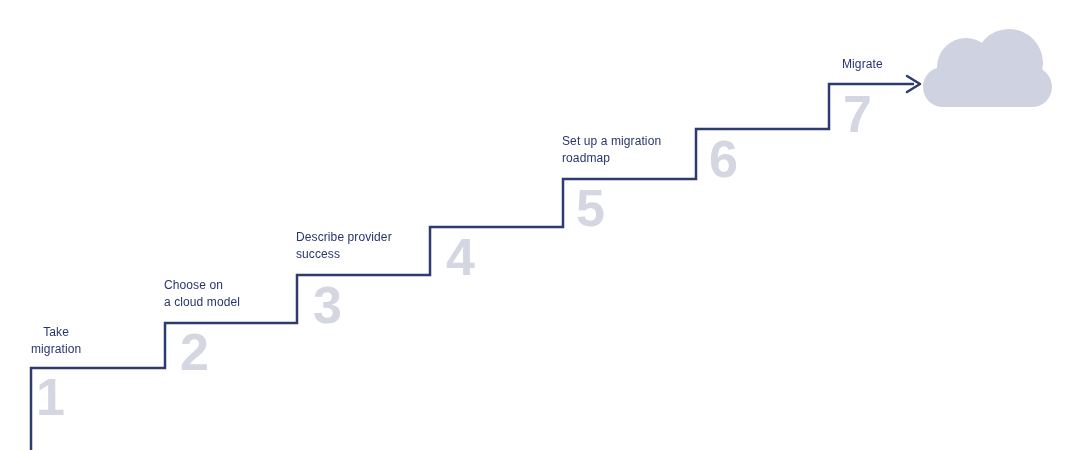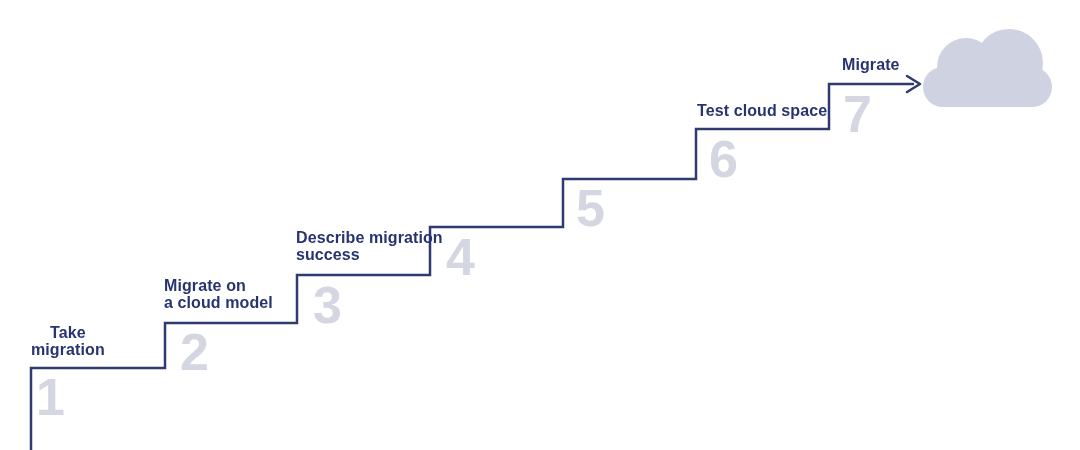"Migrate" .step-label { font-size: 16px -> 12px; font-weight: 700 -> 400 }
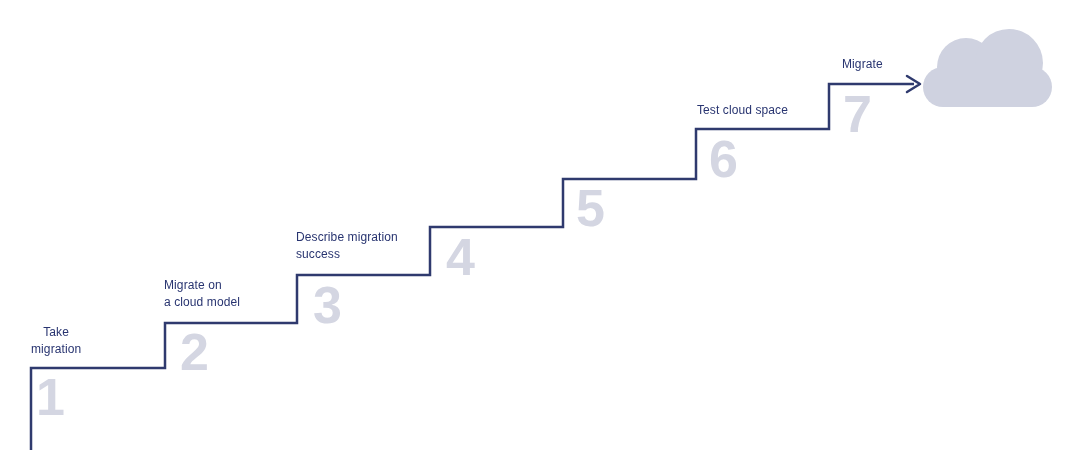"Test cloud space" div.step-label { html: <div> <span>Test cloud space</span> <span></span> </div> -> none }
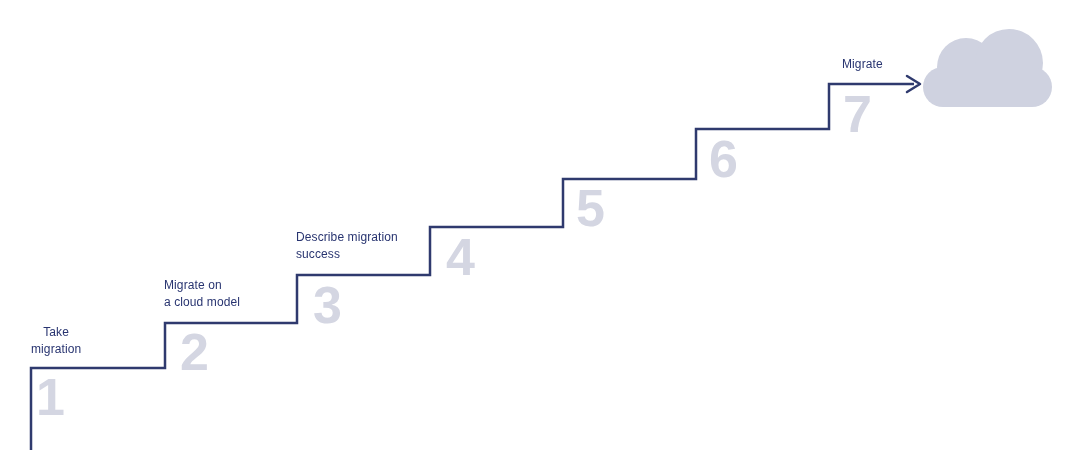"Set up a migration" div.step-label { html: none -> <div> <span>Set up a migration</span> <span>roadmap</span> </div> }
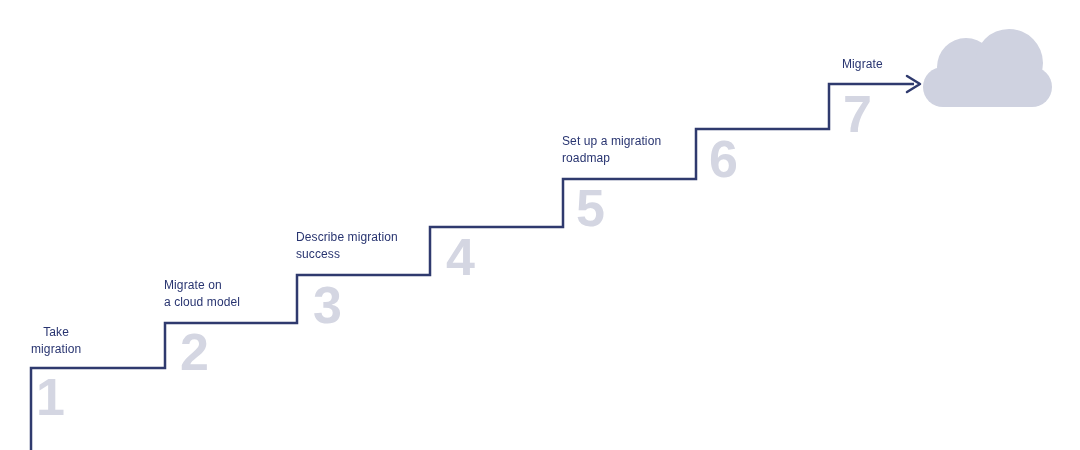"Describe migration" span { text: migration -> provider }
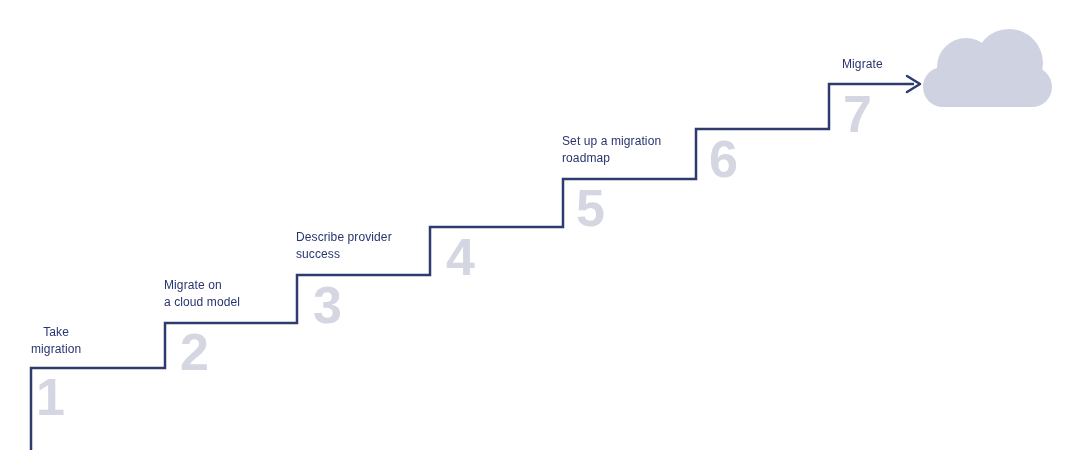"Migrate on" span { text: Migrate -> Choose }
